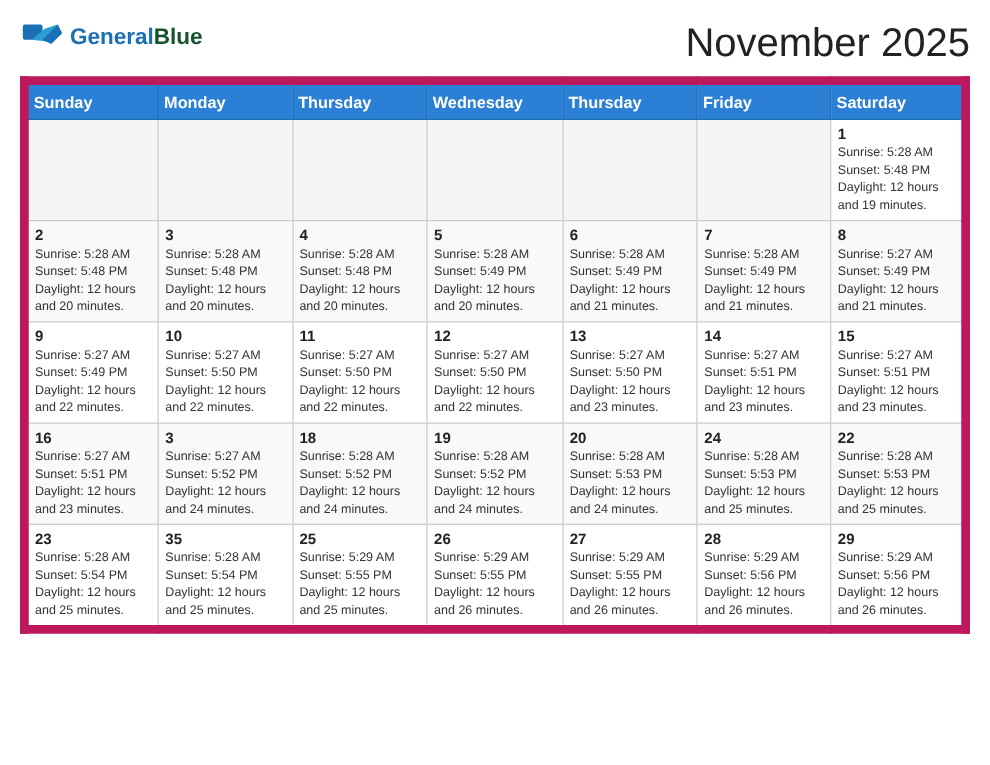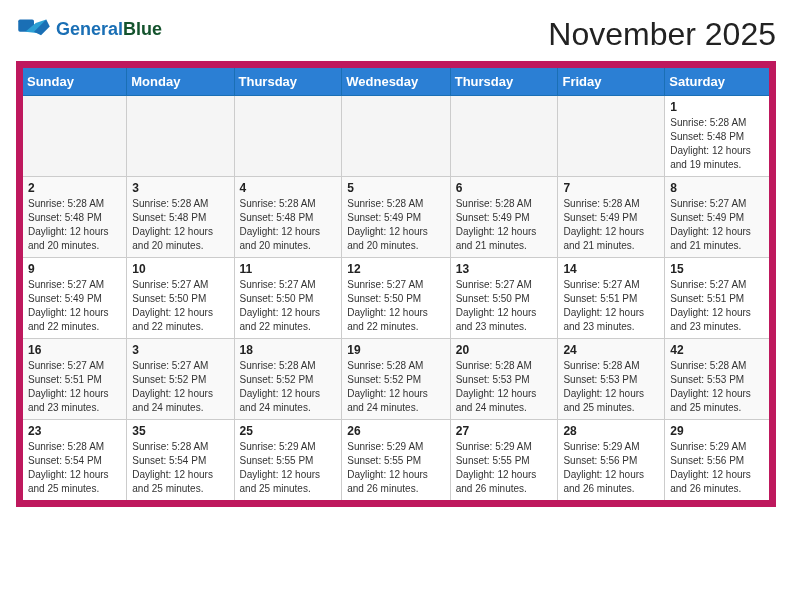"42" span.day-num { text: 42 -> 22 }
